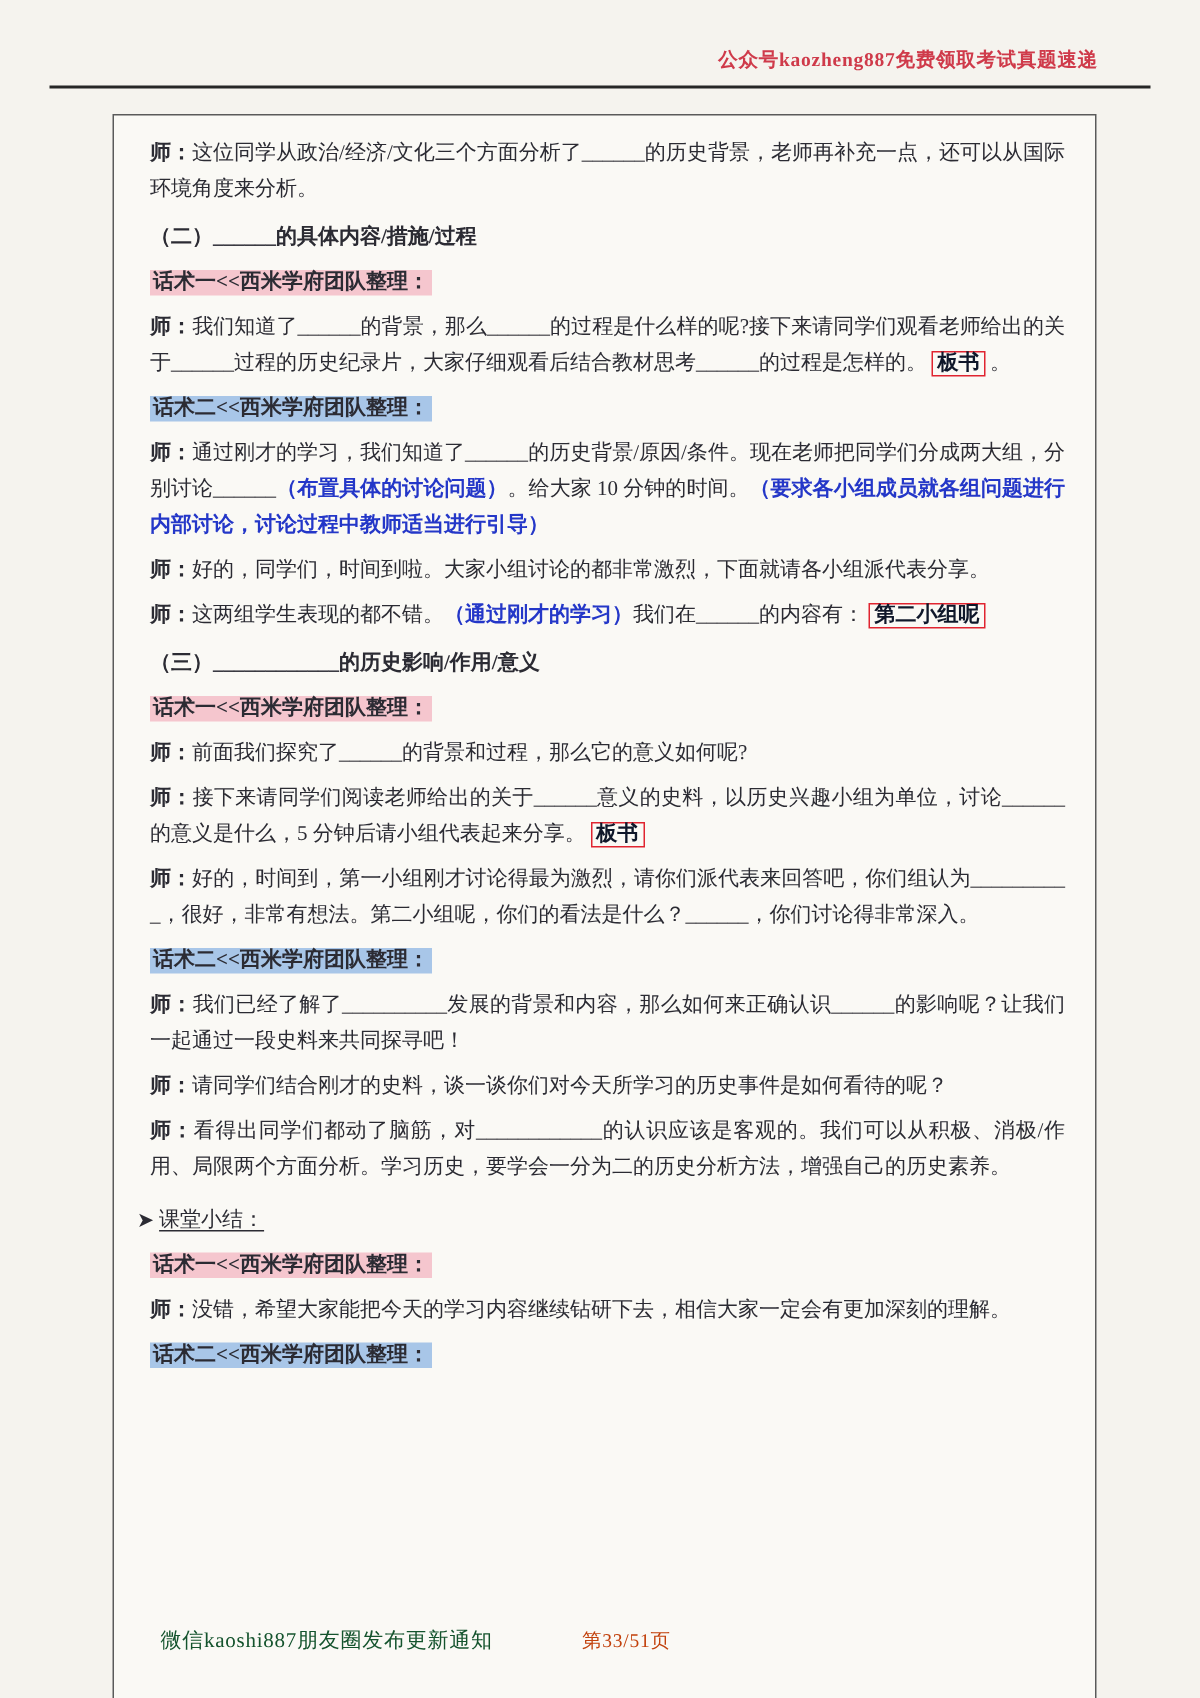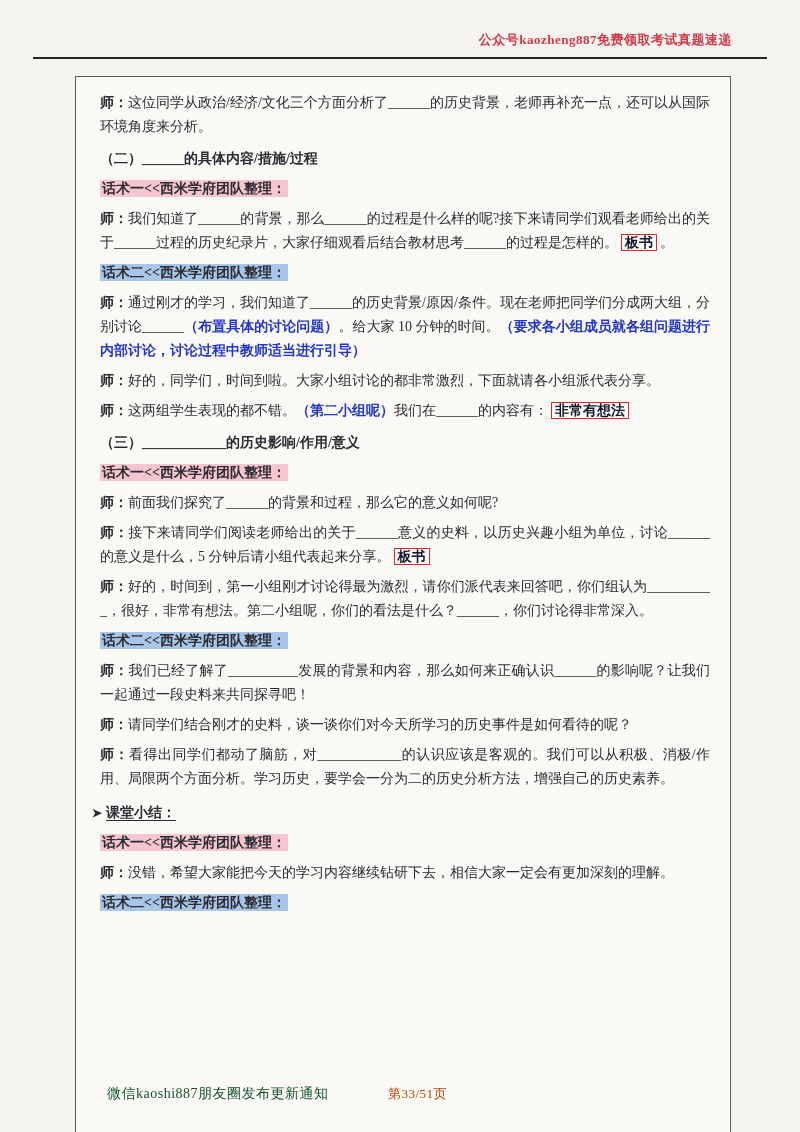"（第二小组呢）" span.seg-bl { text: 第二小组呢 -> 通过刚才的学习 }
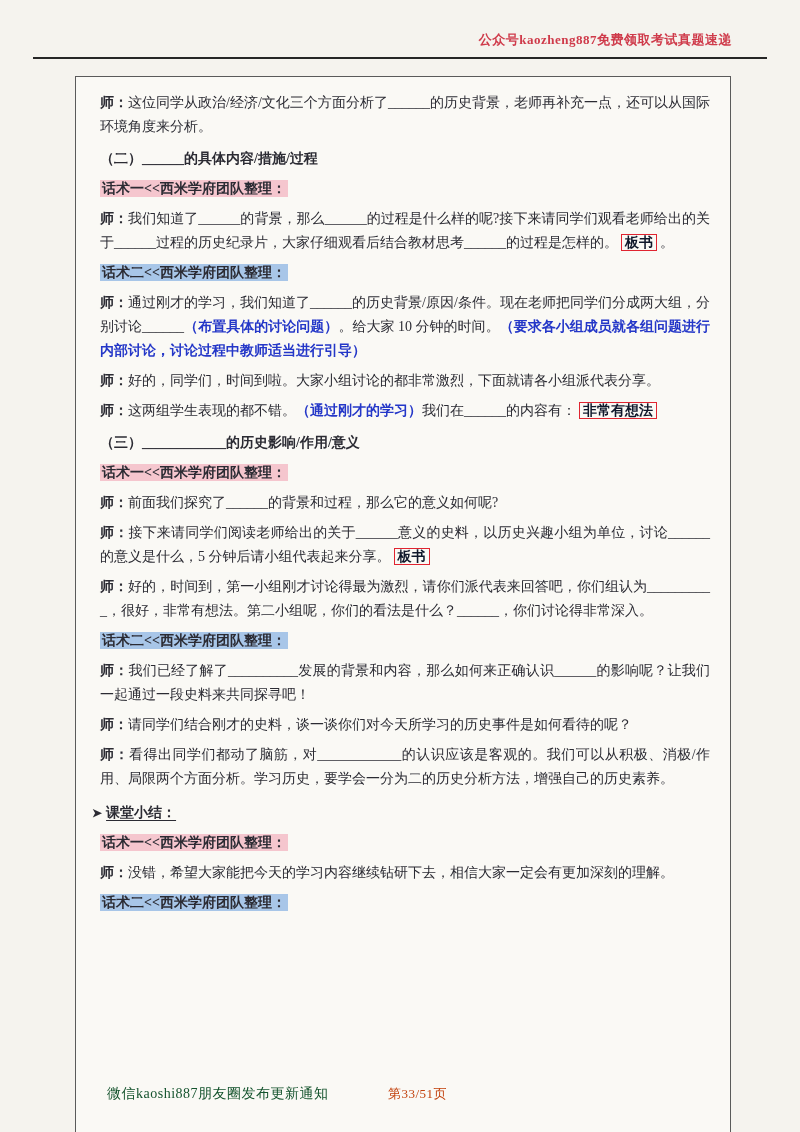"非常有想法" span.seg-rb { text: 非常有想法 -> 第二小组呢 }
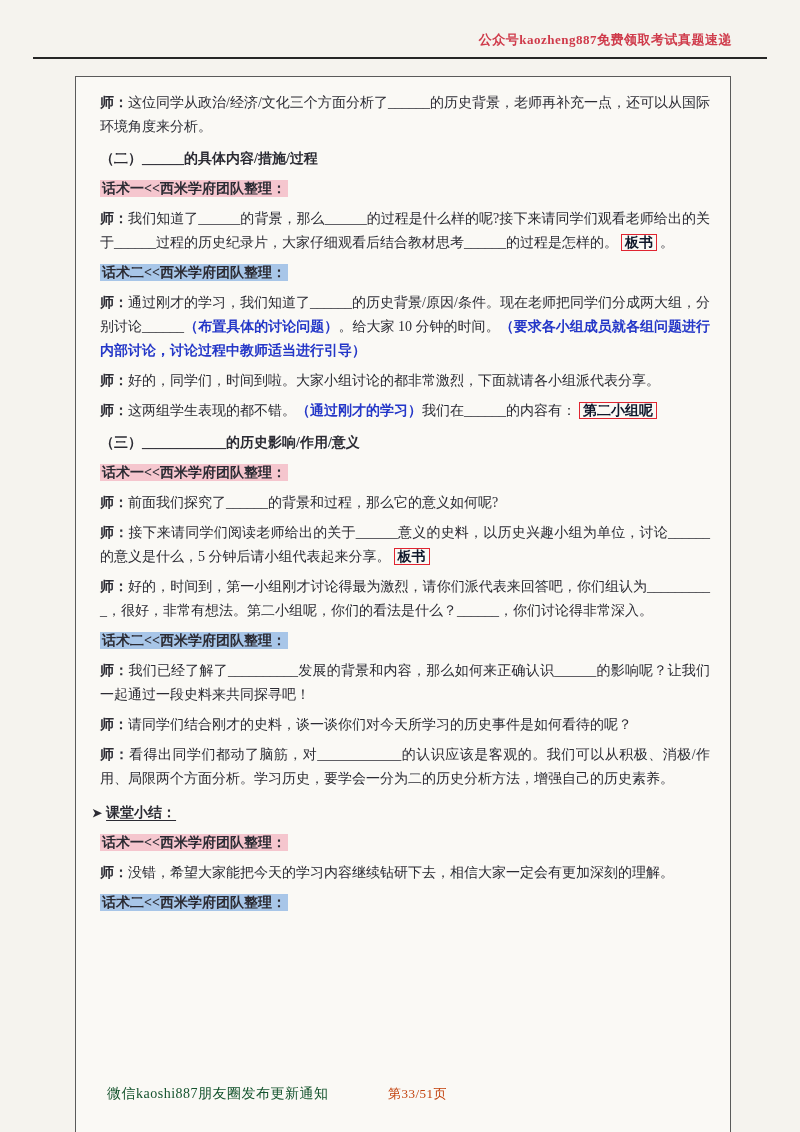"课堂小结：" .seg-bu { font-weight: bold -> normal }
